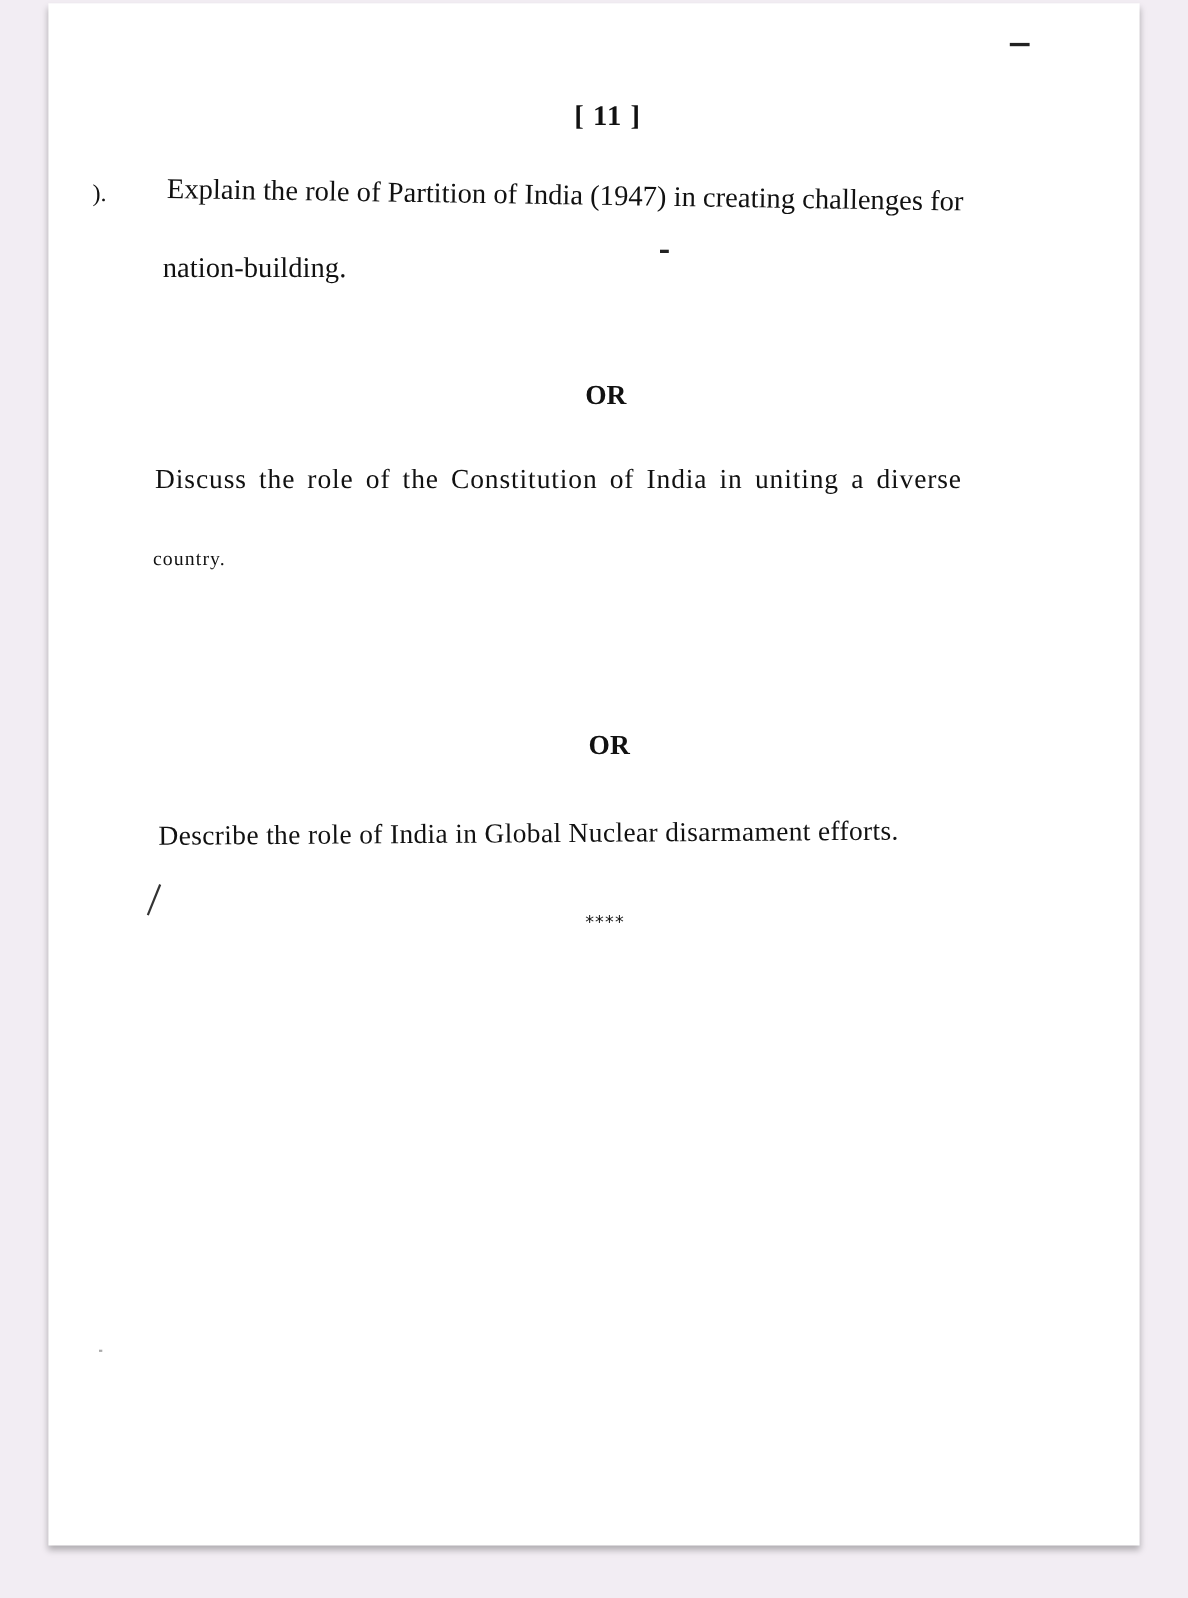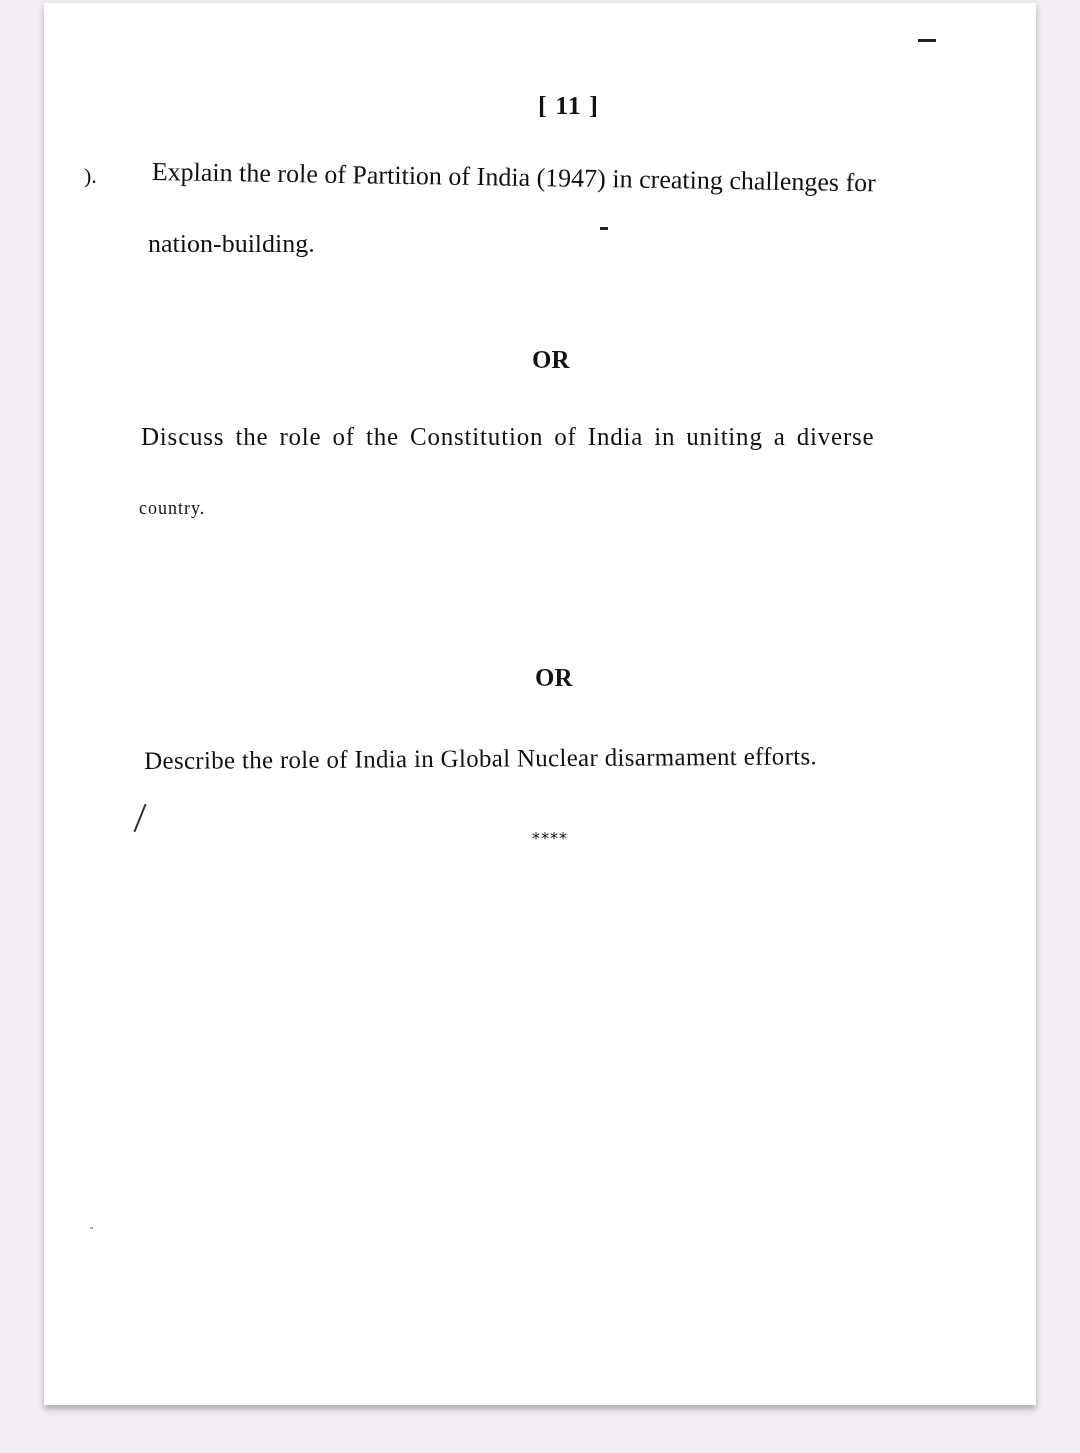"[ 11 ]" .page-number { margin-left: 16px -> none }
